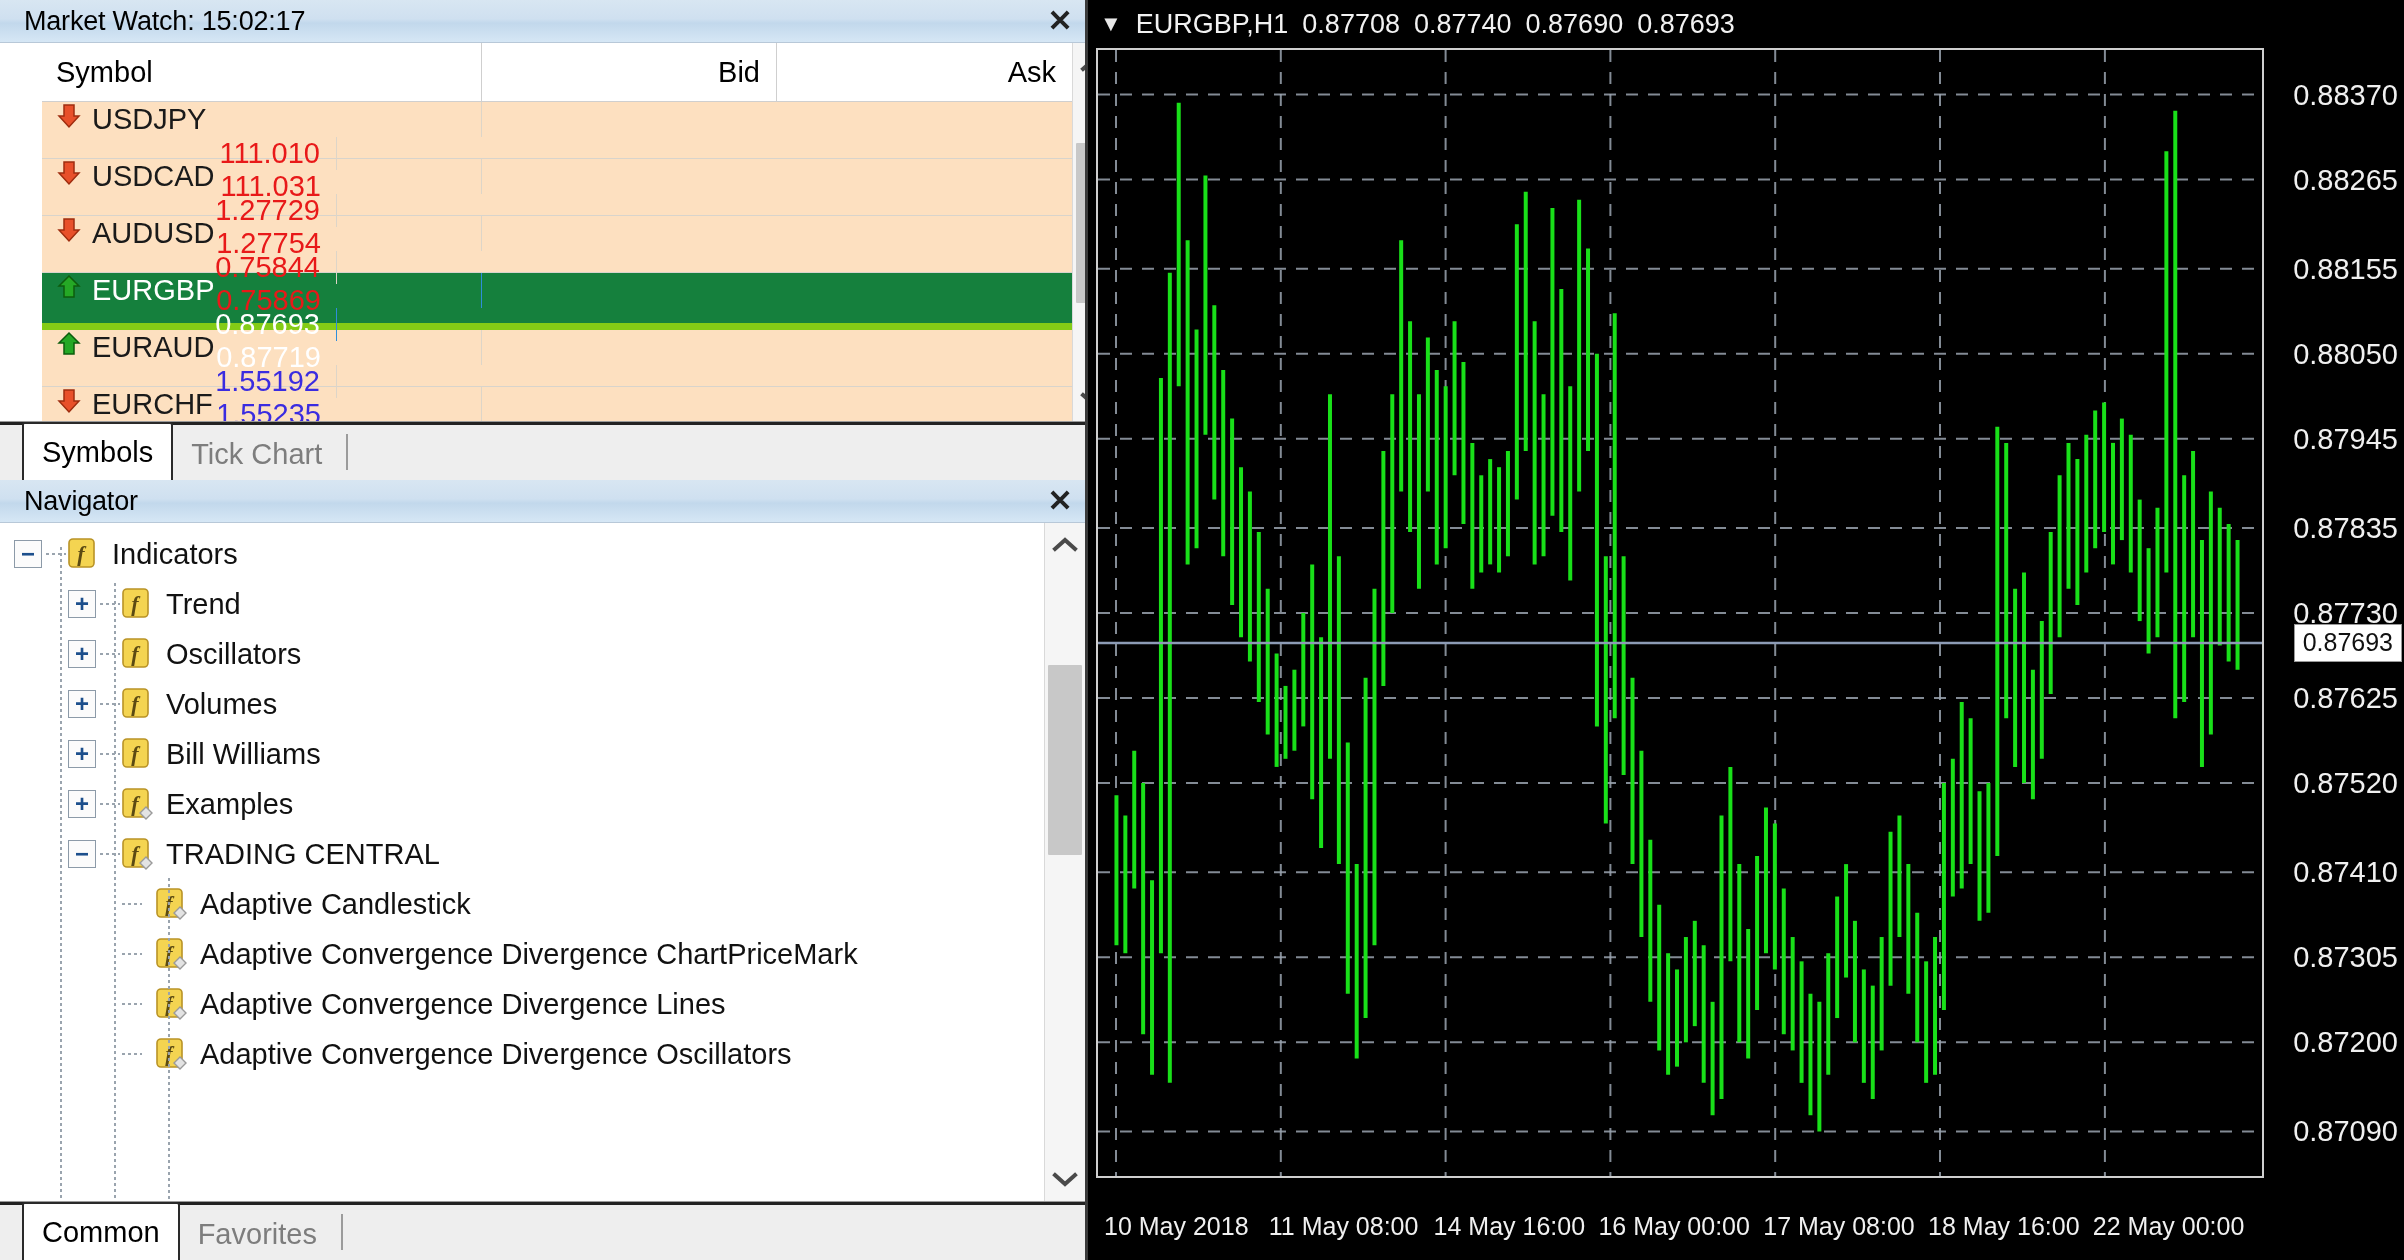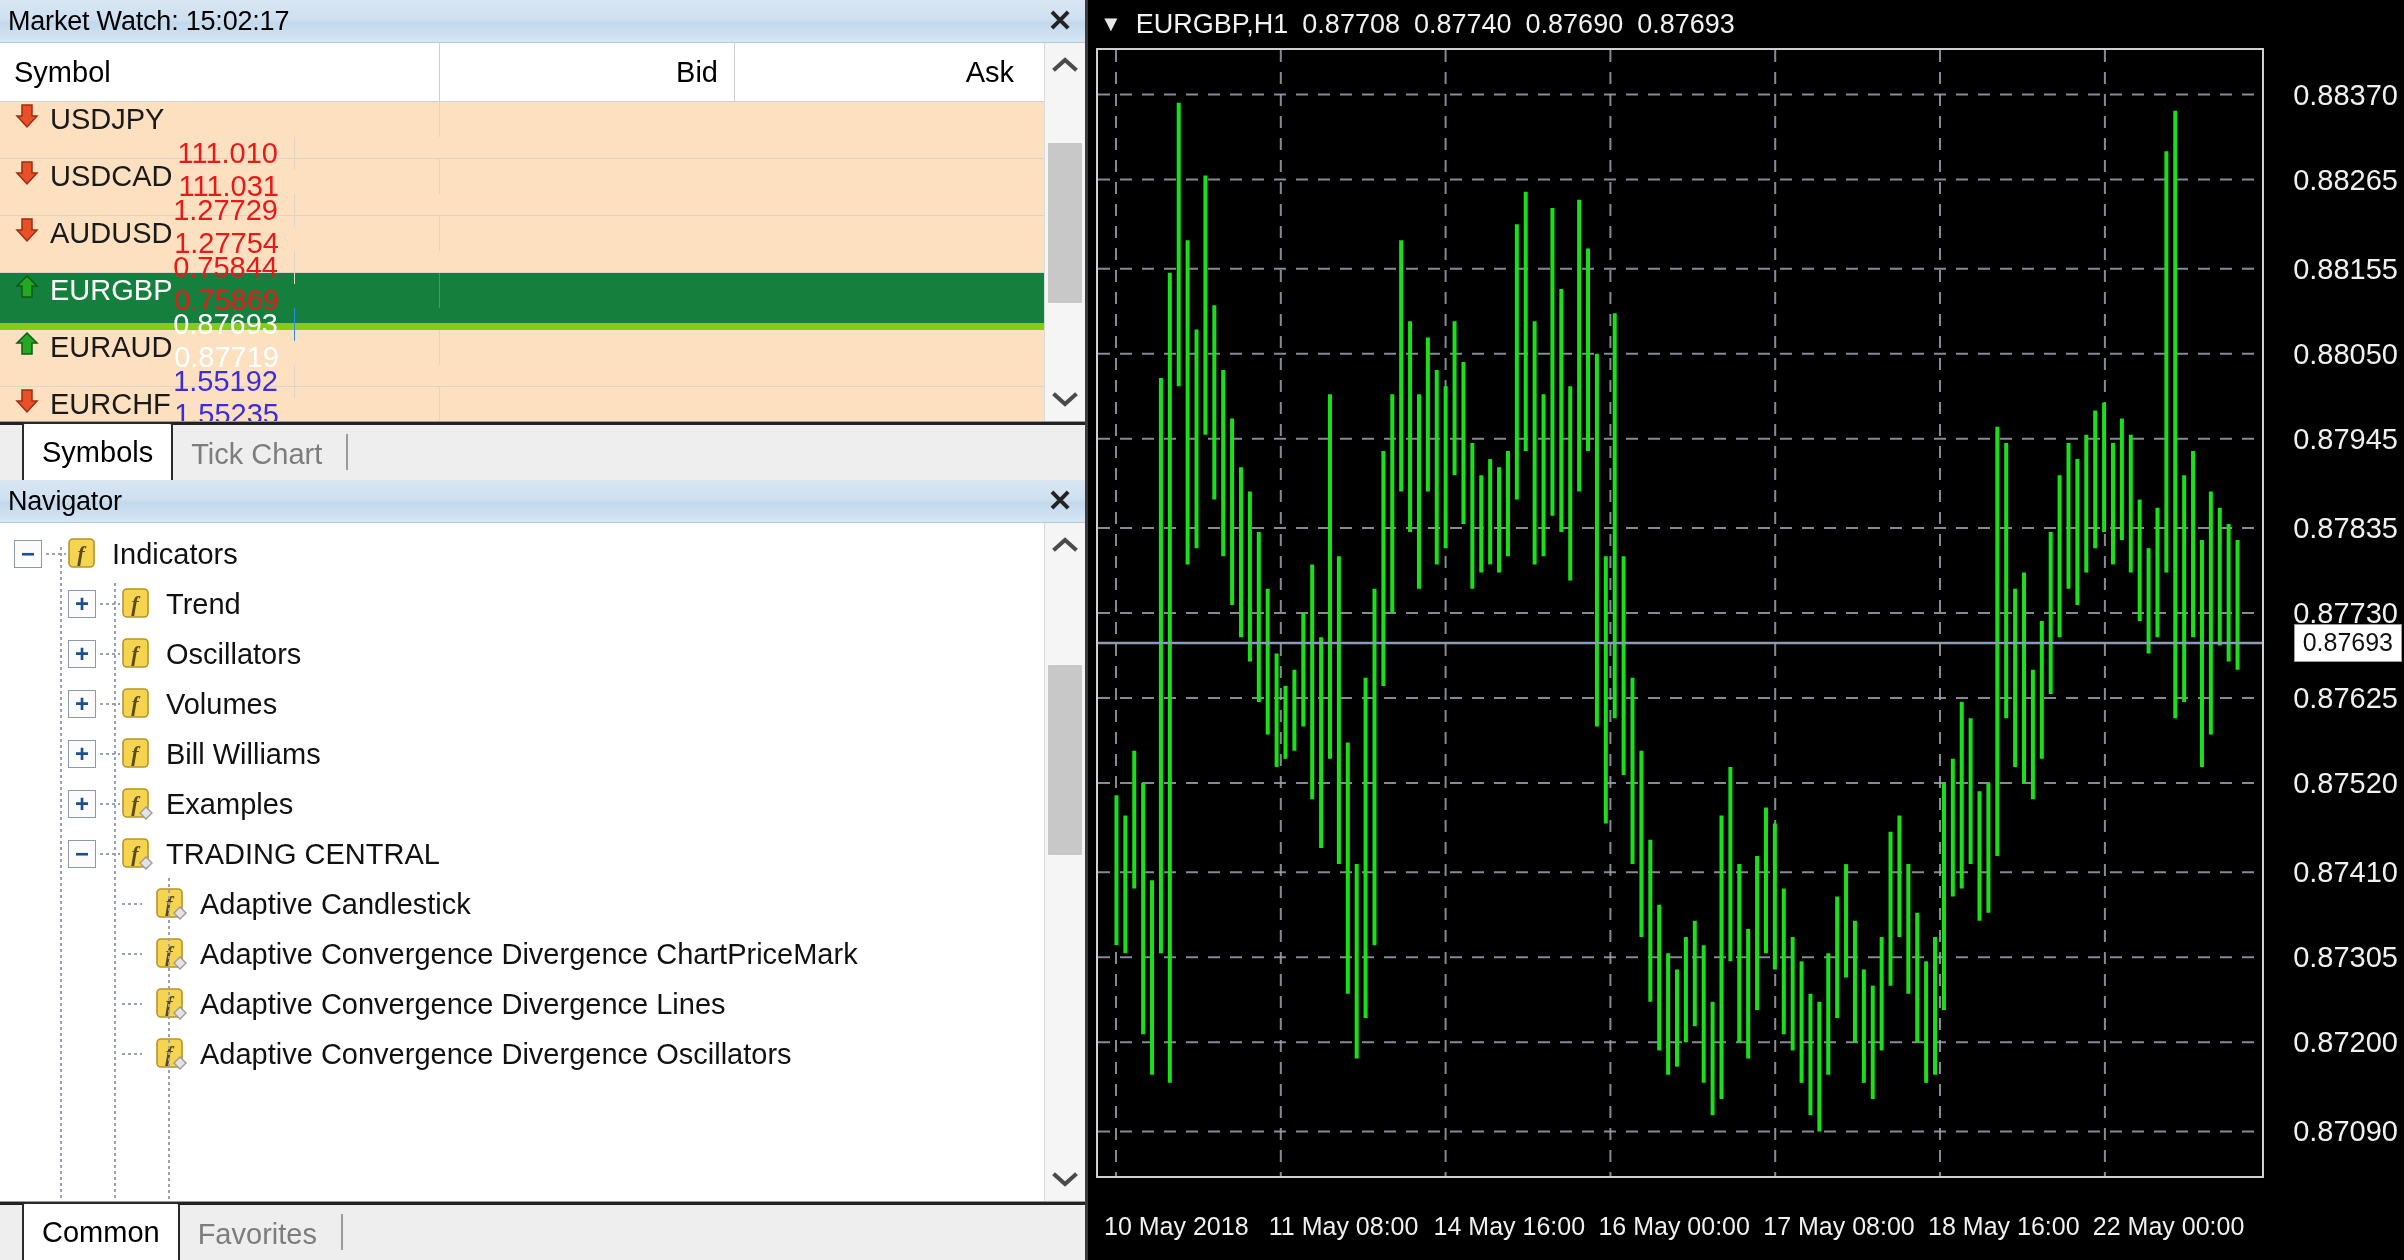"Market Watch: 15:02:17" .panel-title .ttl { padding-left: 8px -> 24px }
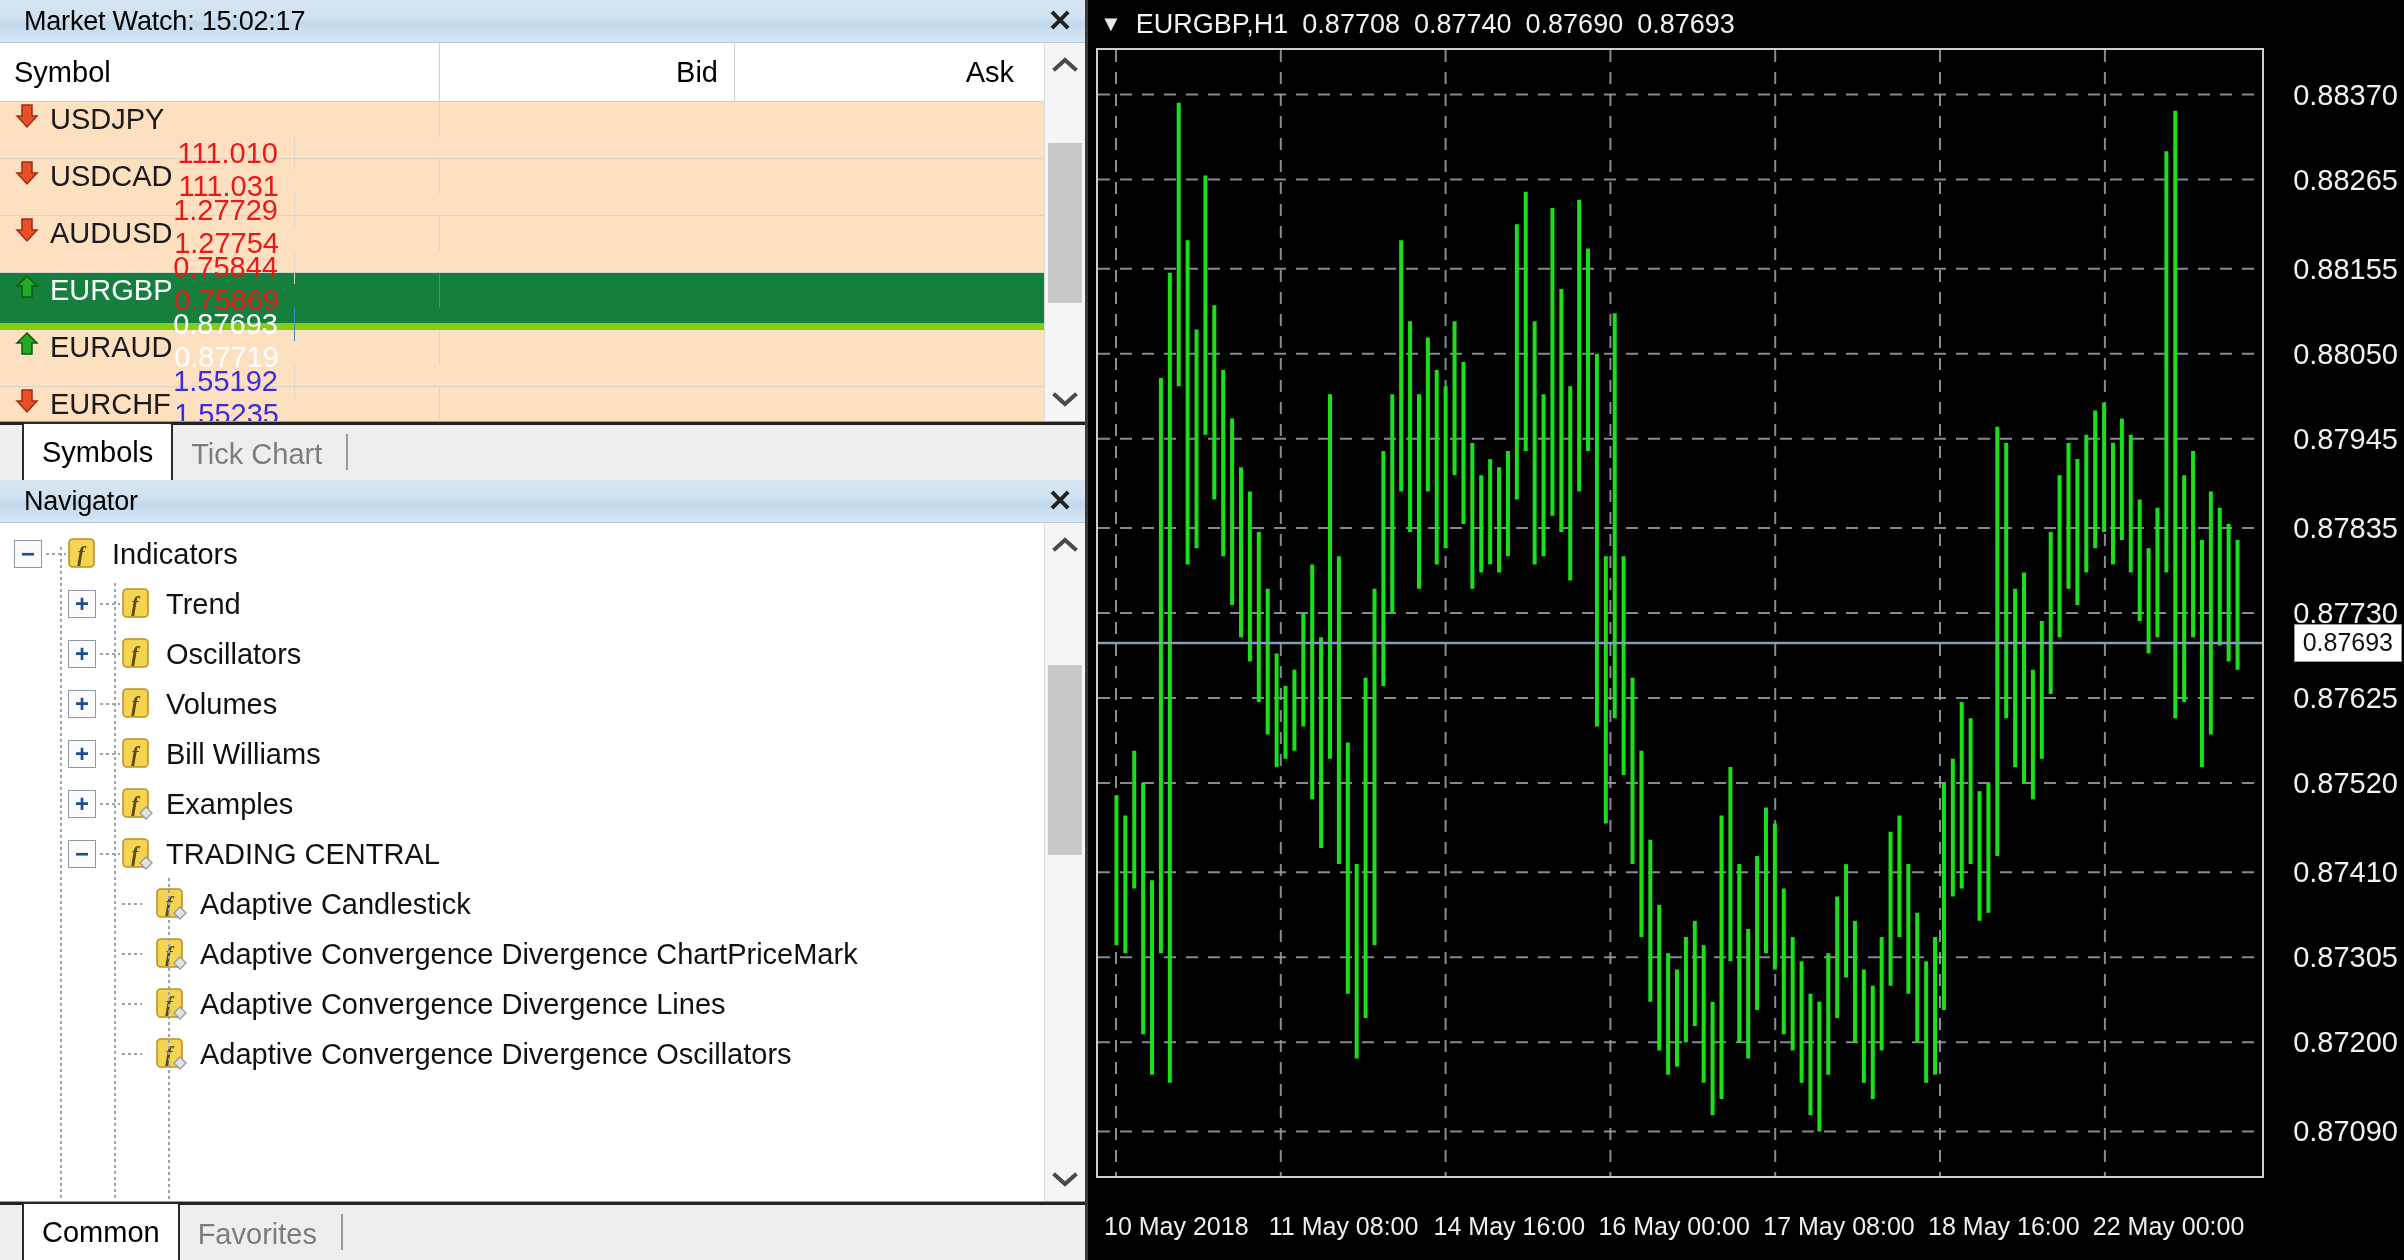"Symbol" .mw-body { padding-left: none -> 42px }
